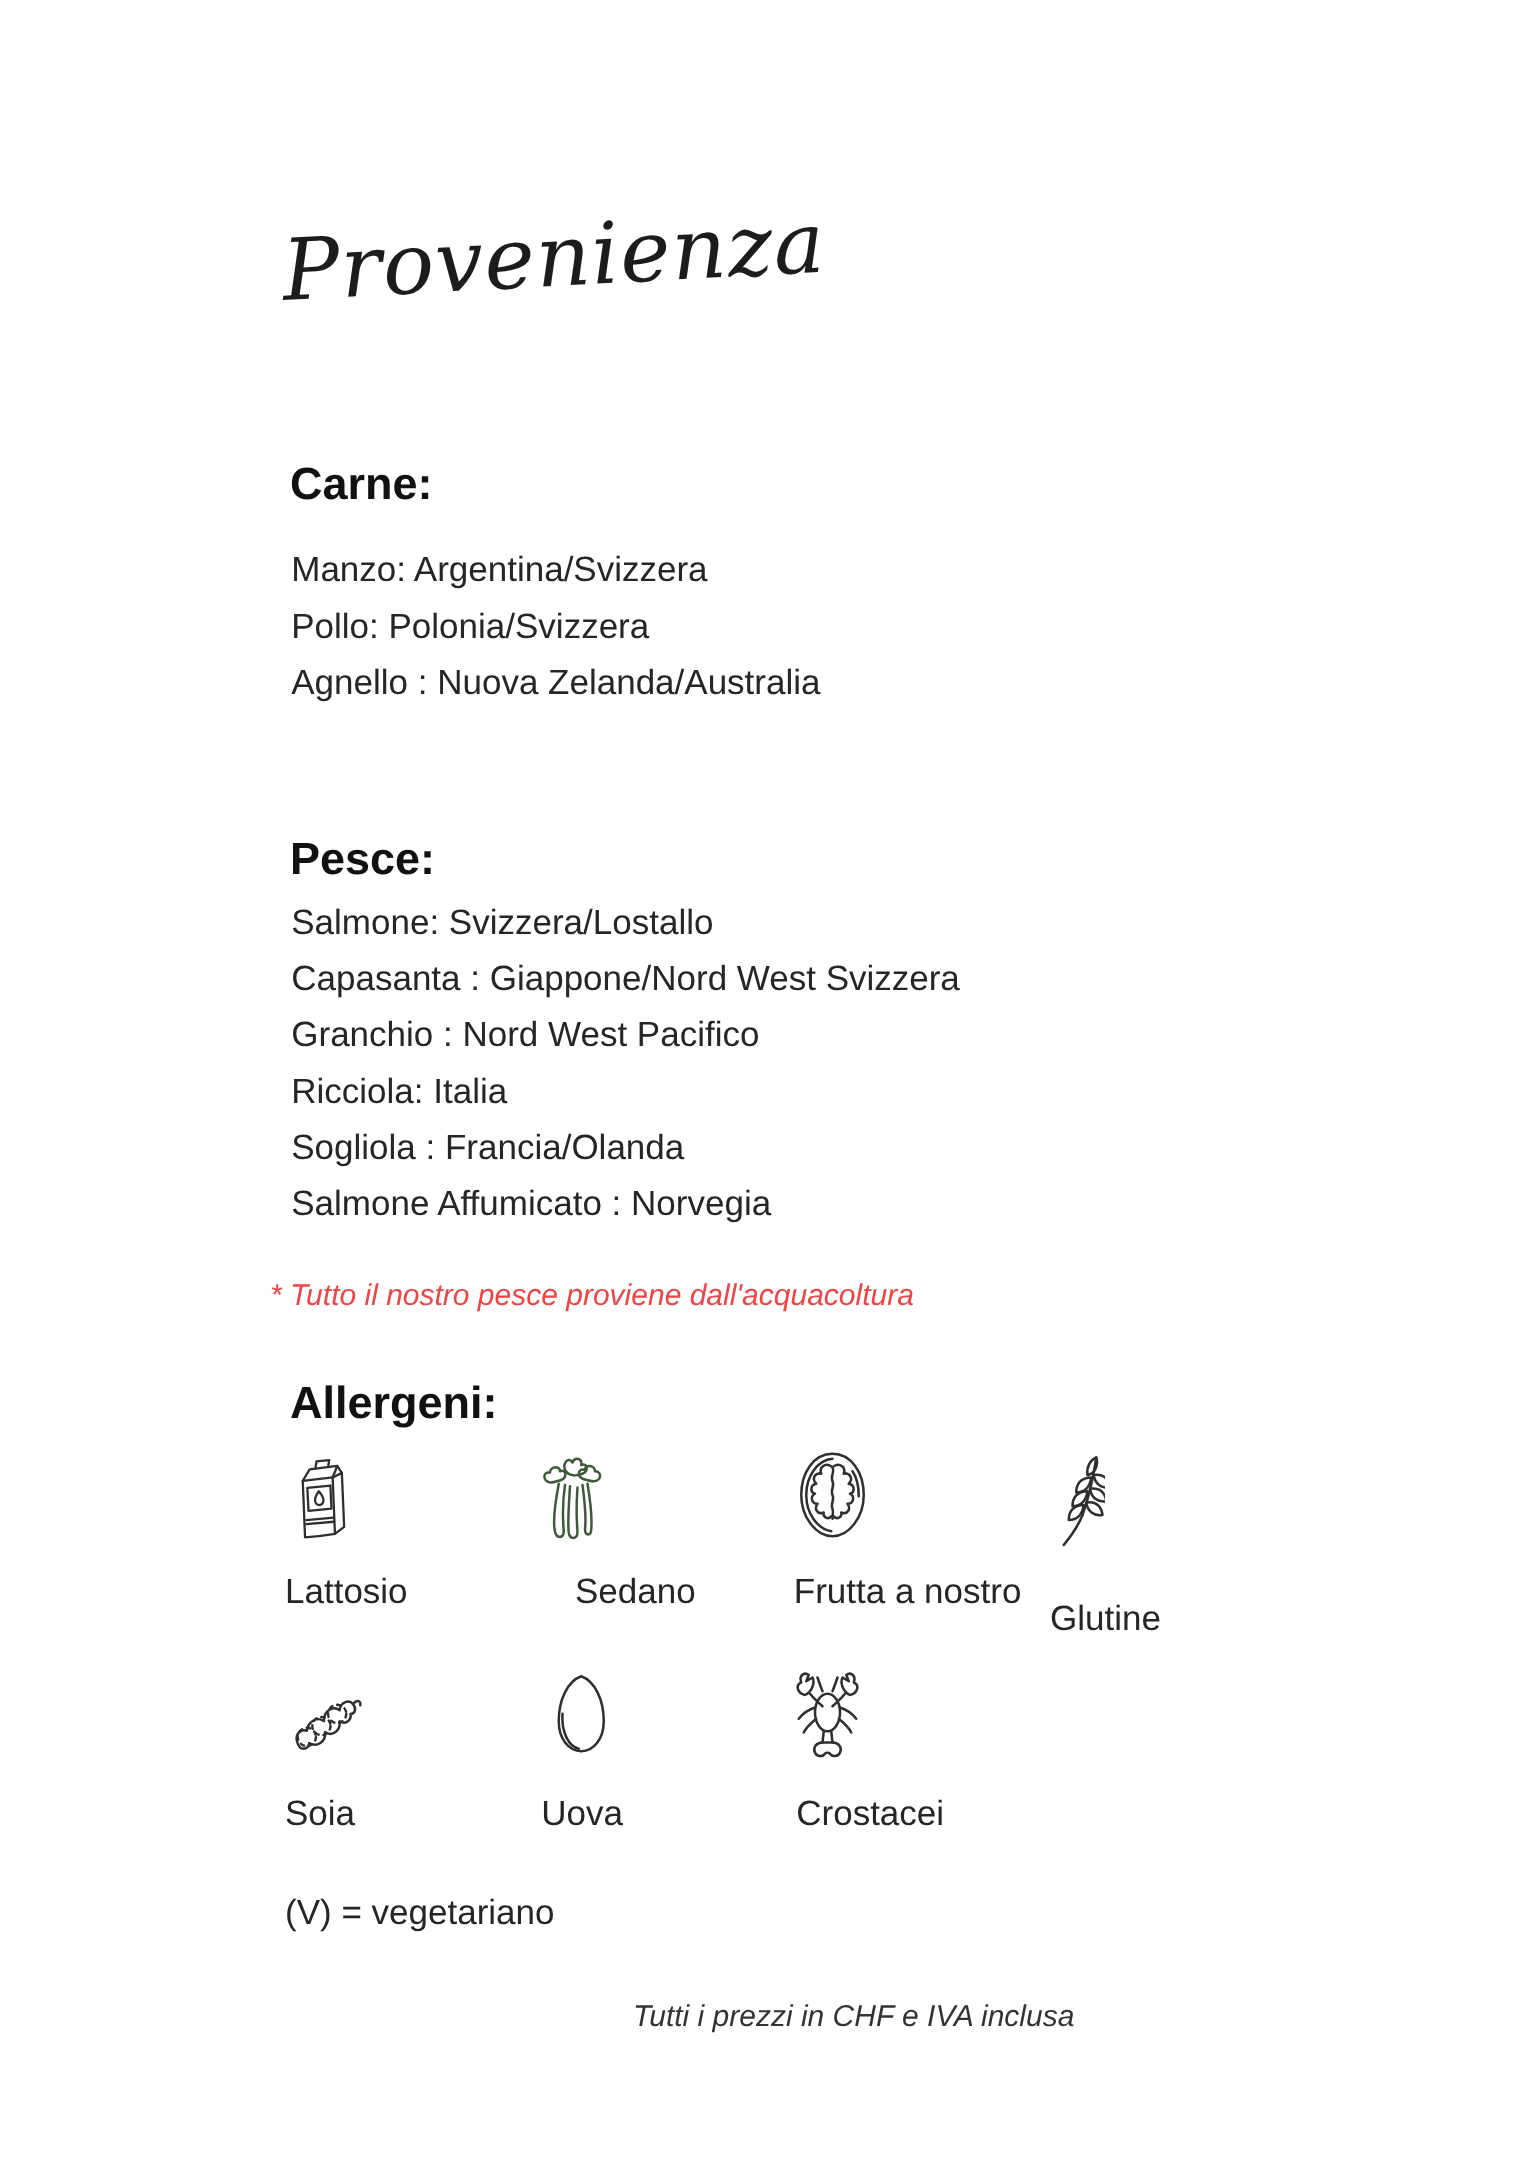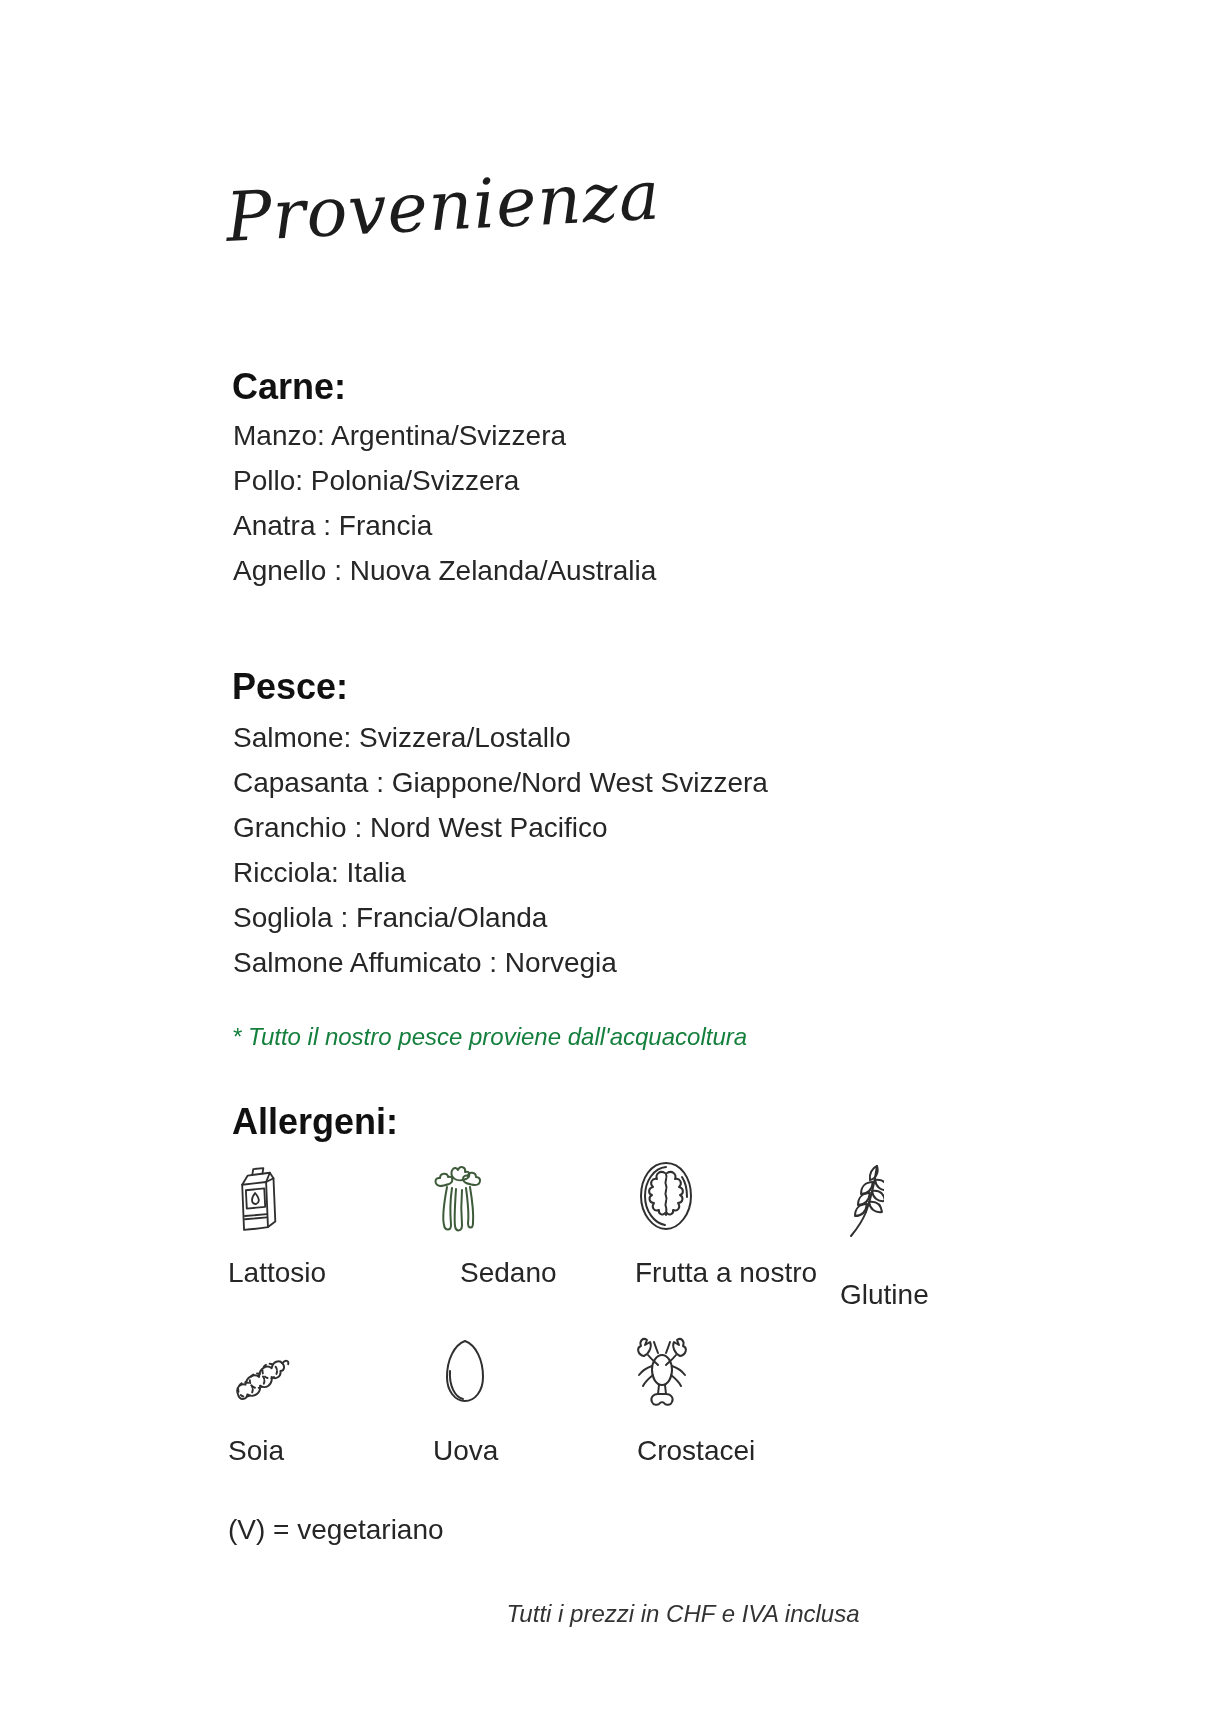"Manzo: Argentina/Svizzera" div.abs { top: 413px -> 433px }
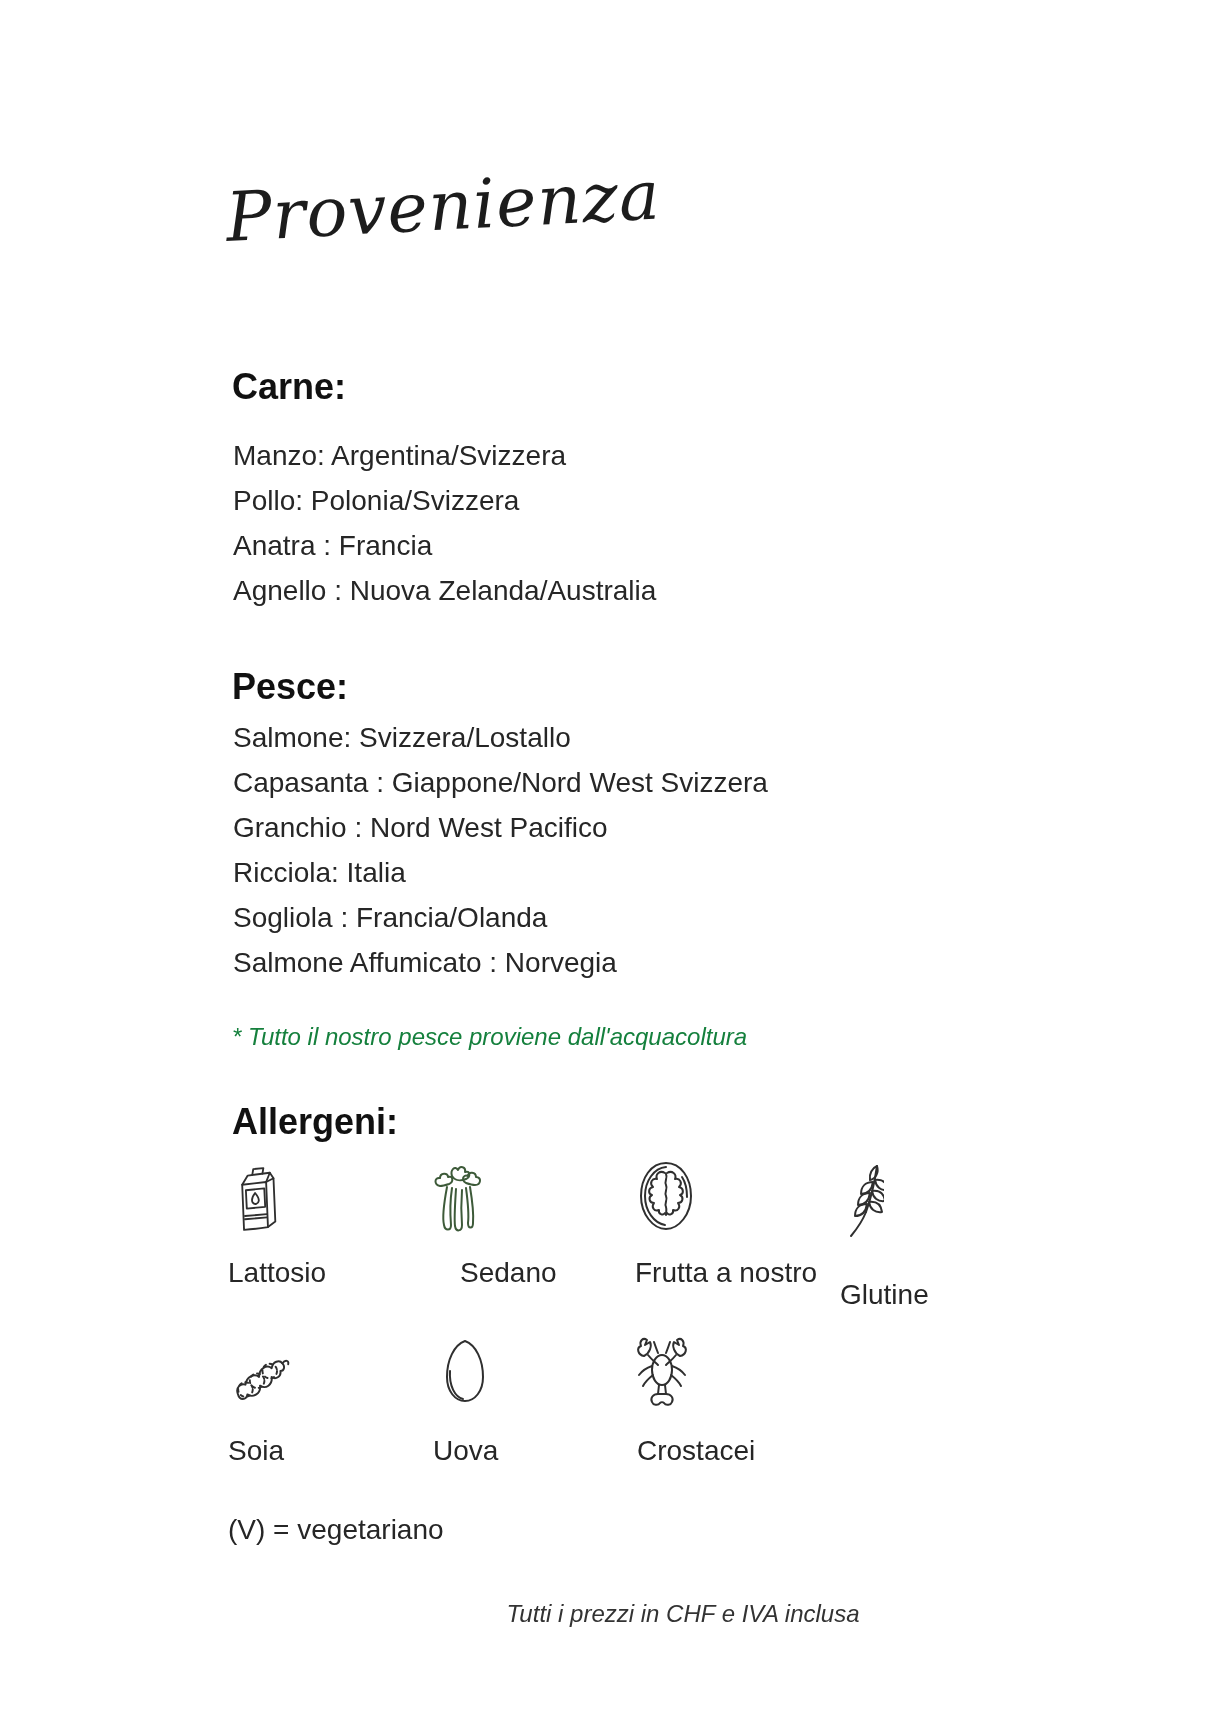"Anatra : Francia" div { html: <div>Anatra : Francia</div> -> none }
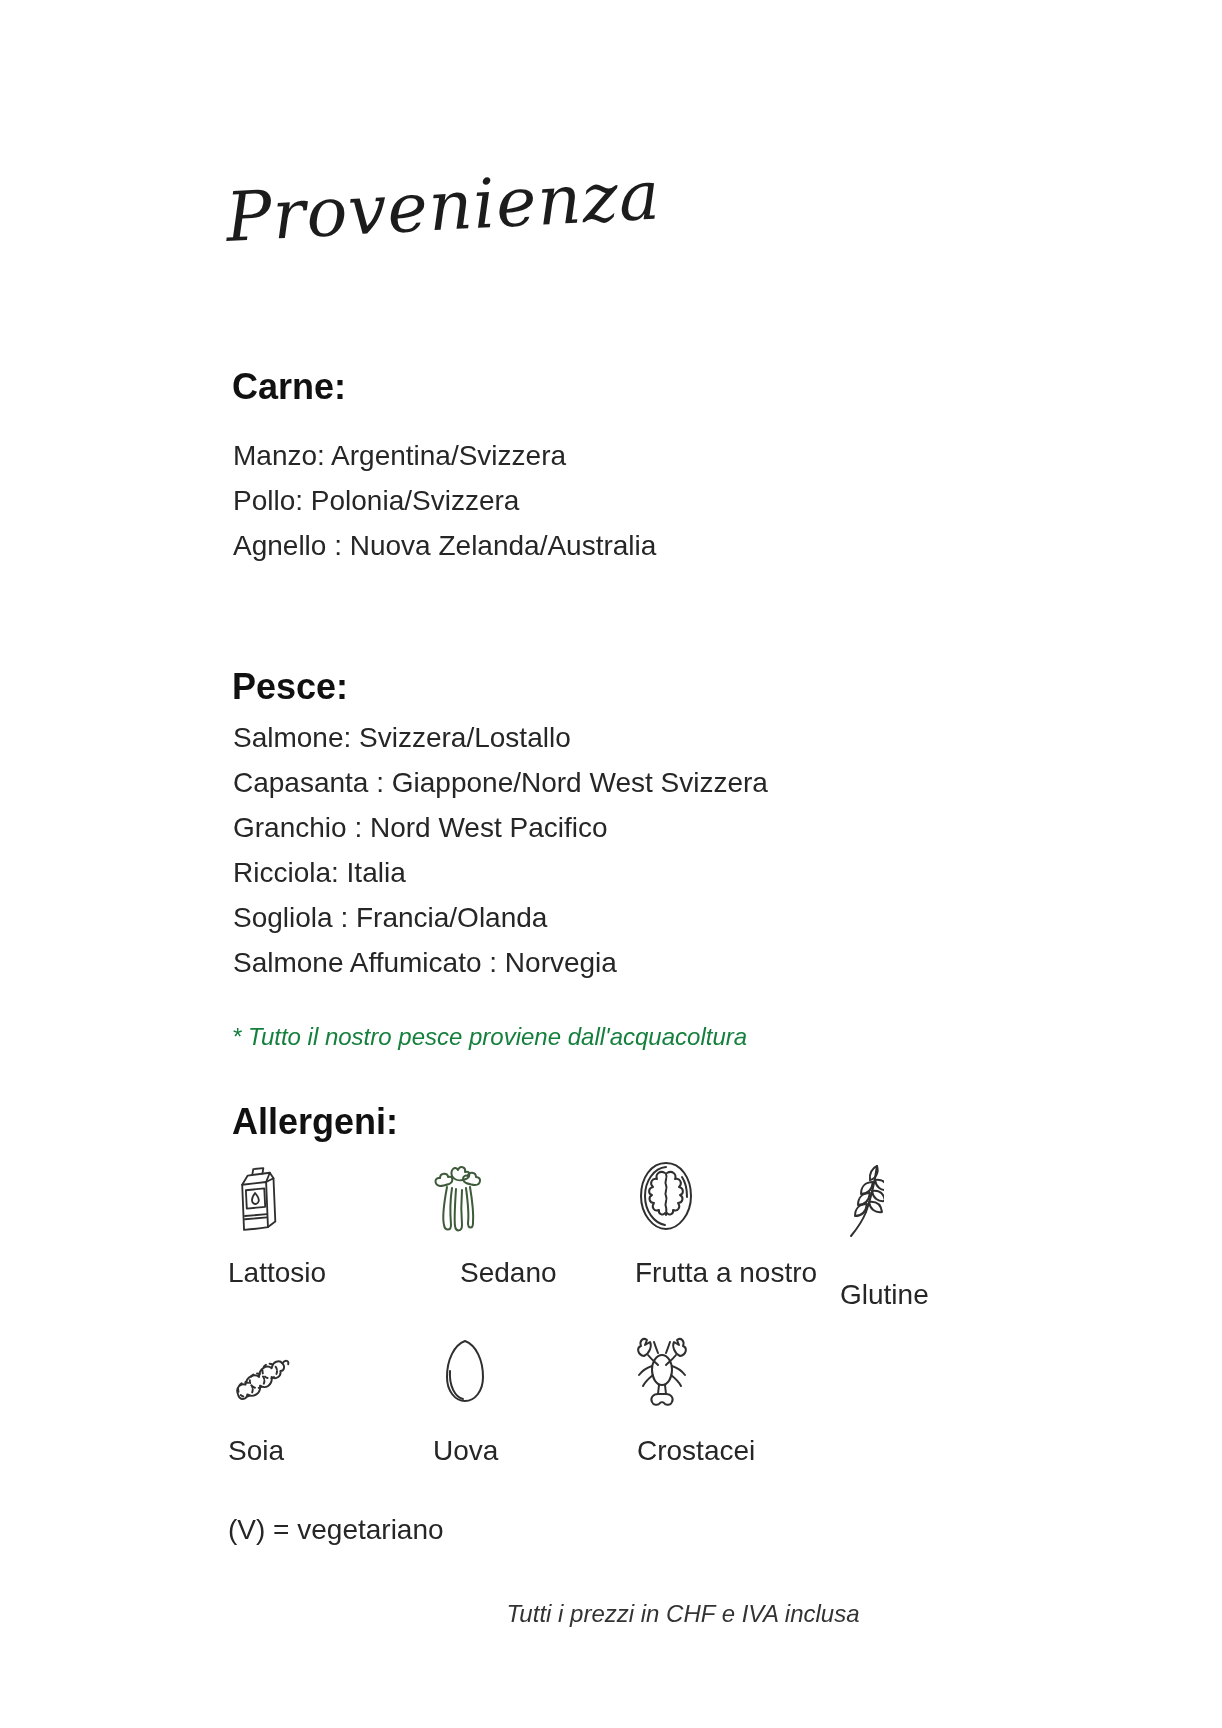"* Tutto il nostro pesce" .note { color: #15803d -> #ef4444; left: 232px -> 216px }
